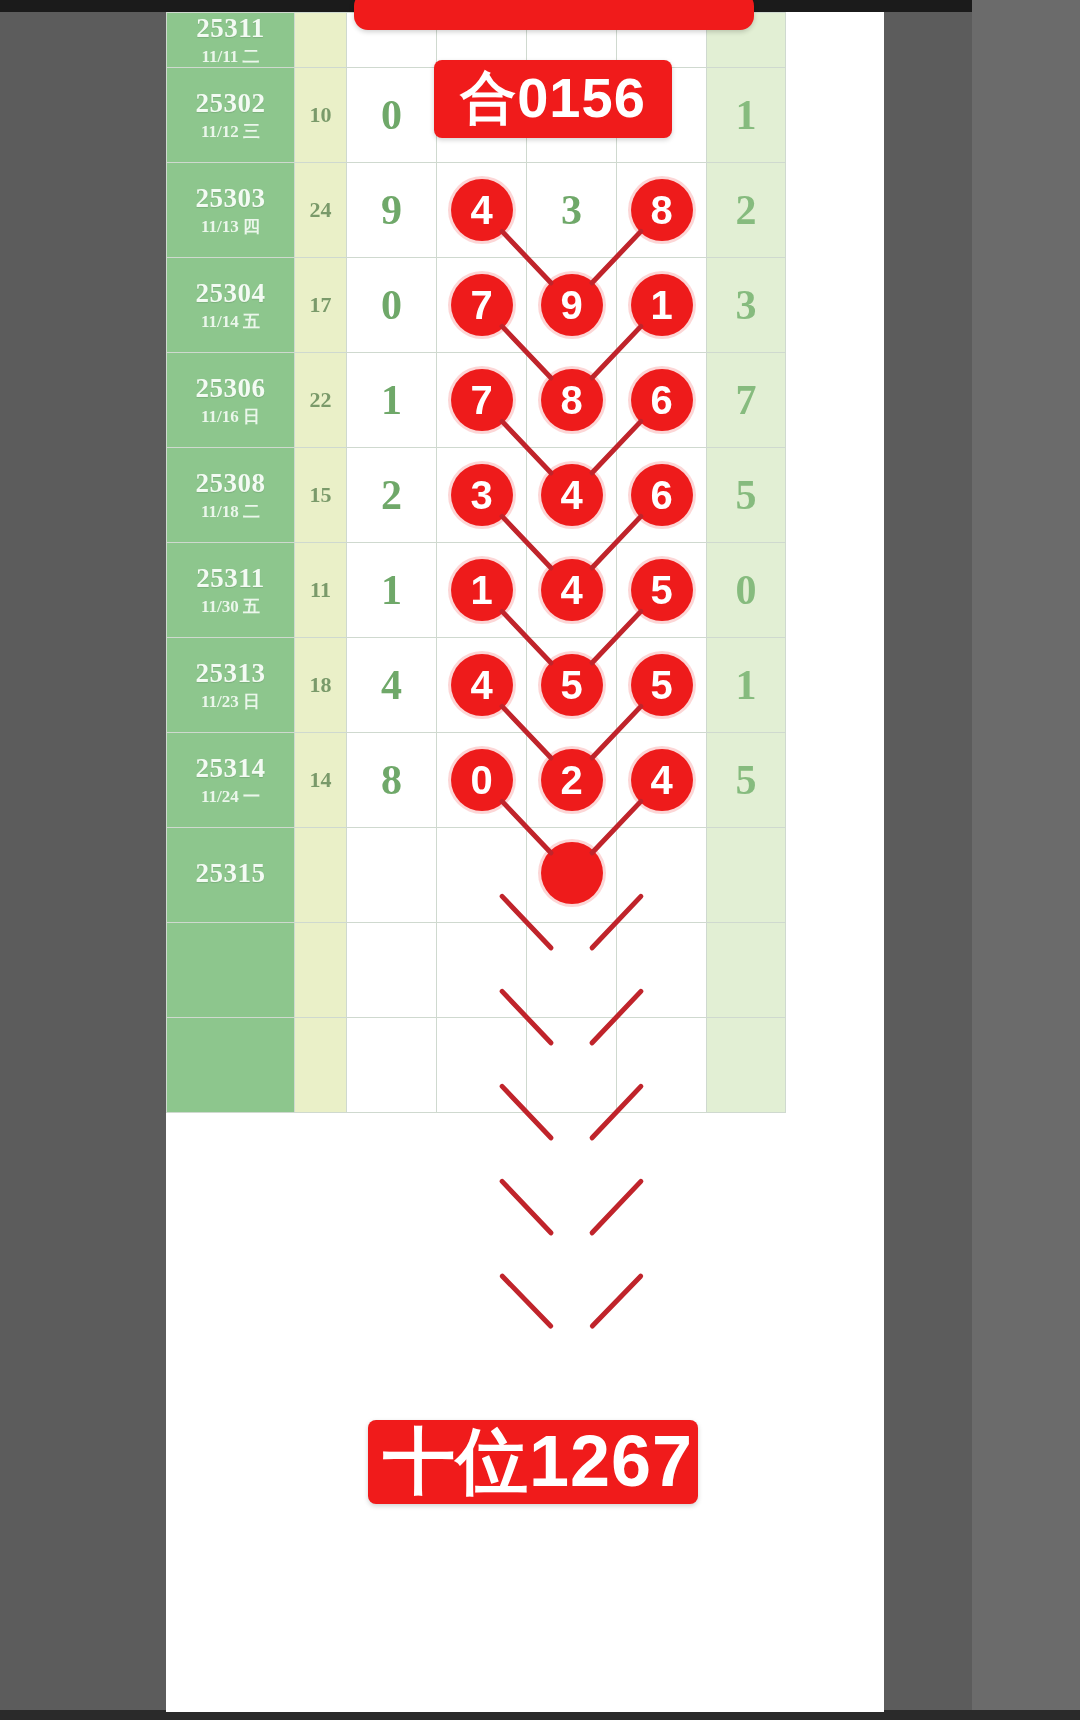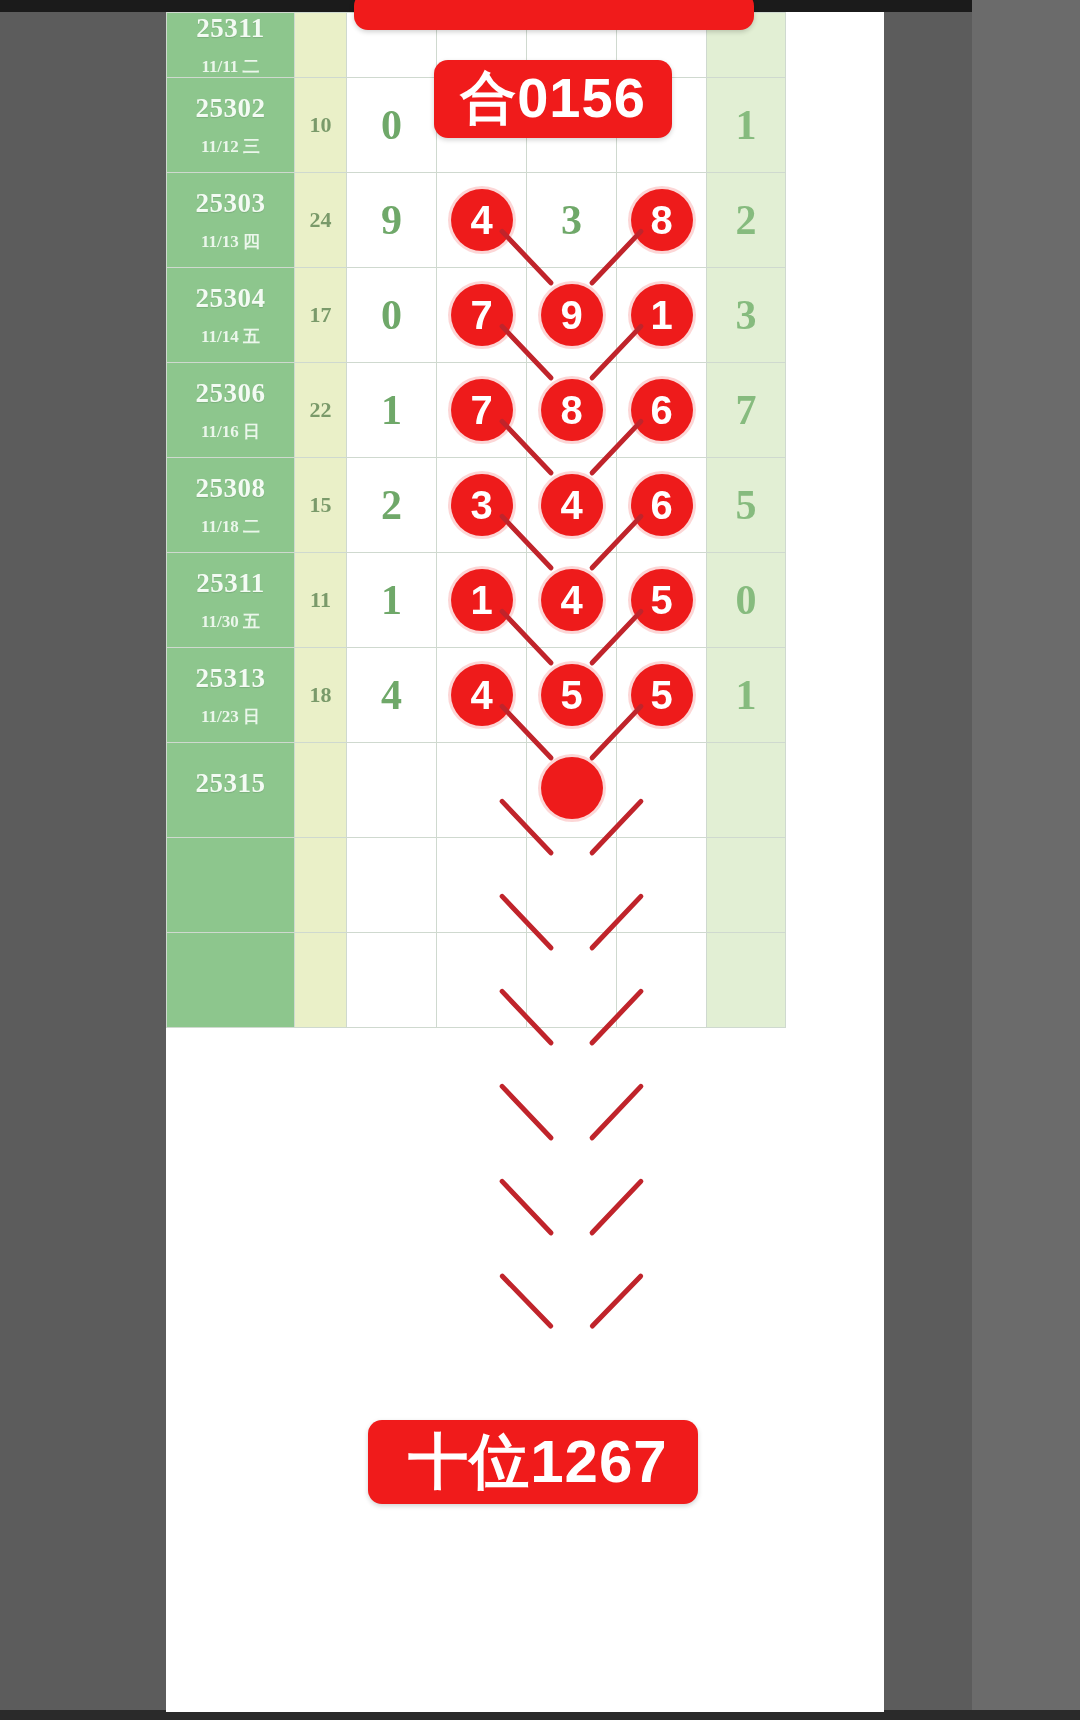"11/11 二" td.issue .dt { margin-top: 13px -> 3px }
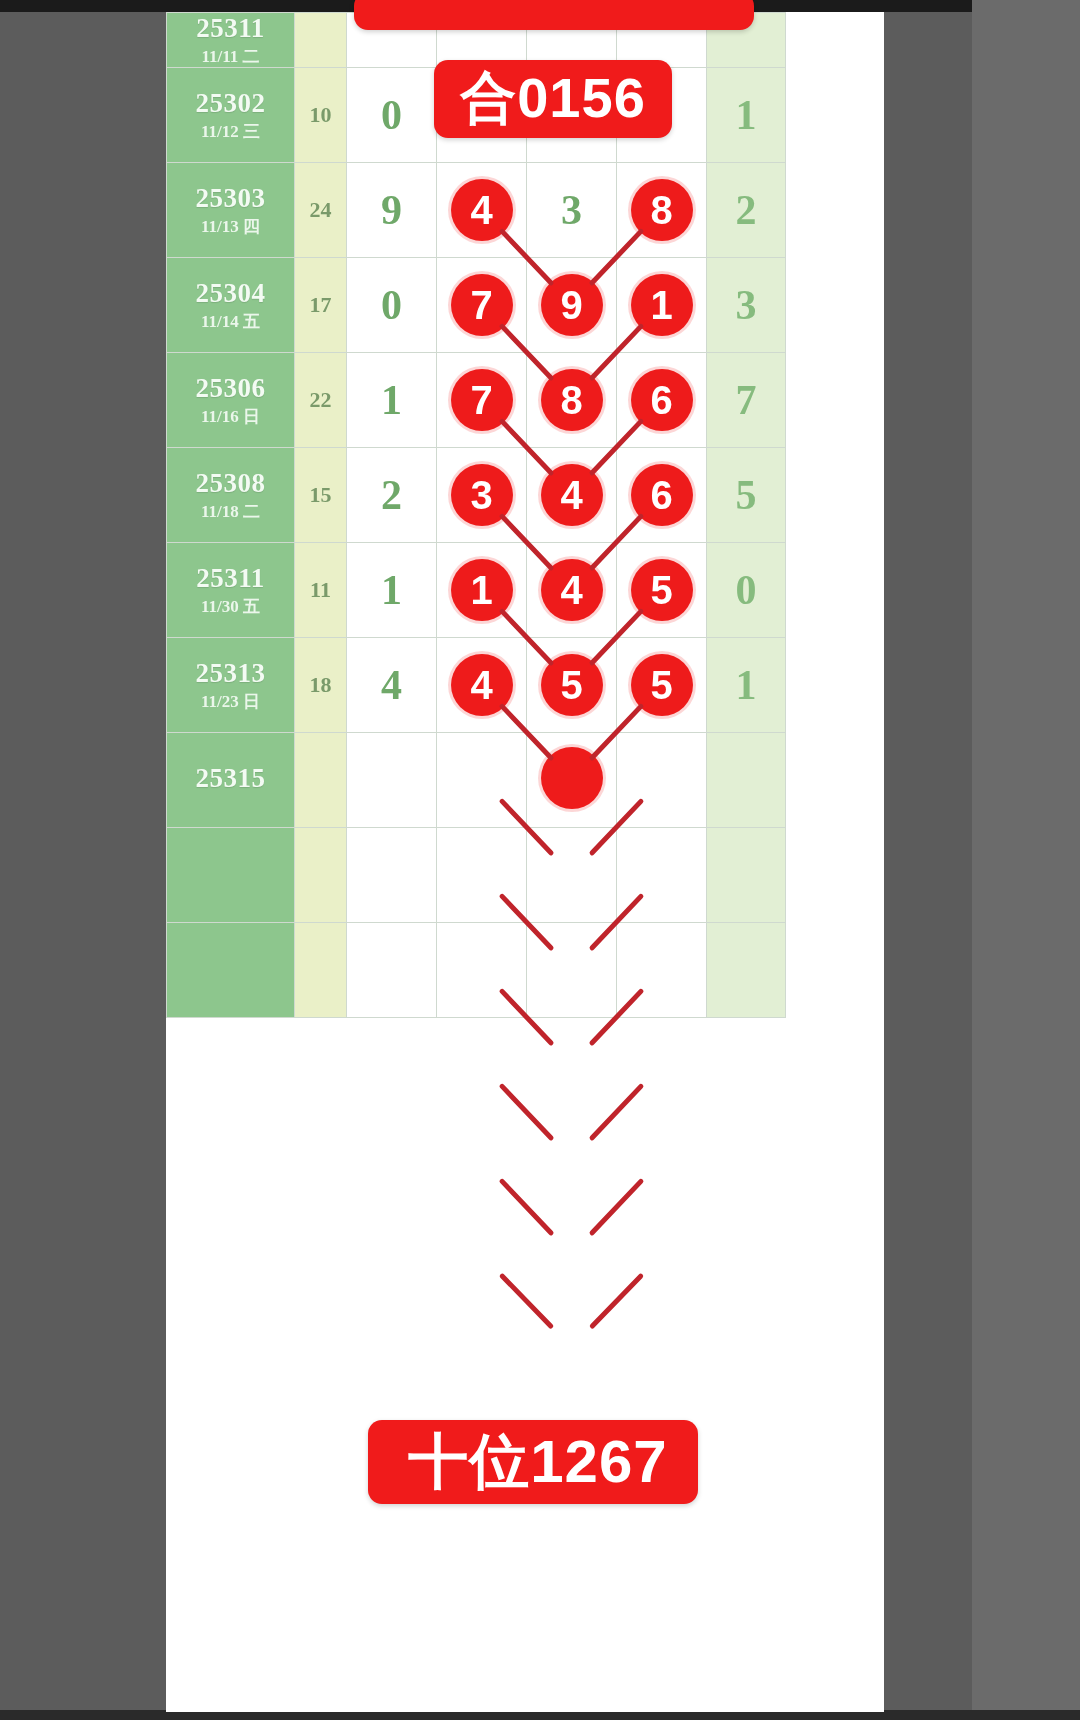"合0156" .banner { border-radius: 14px -> 8px }
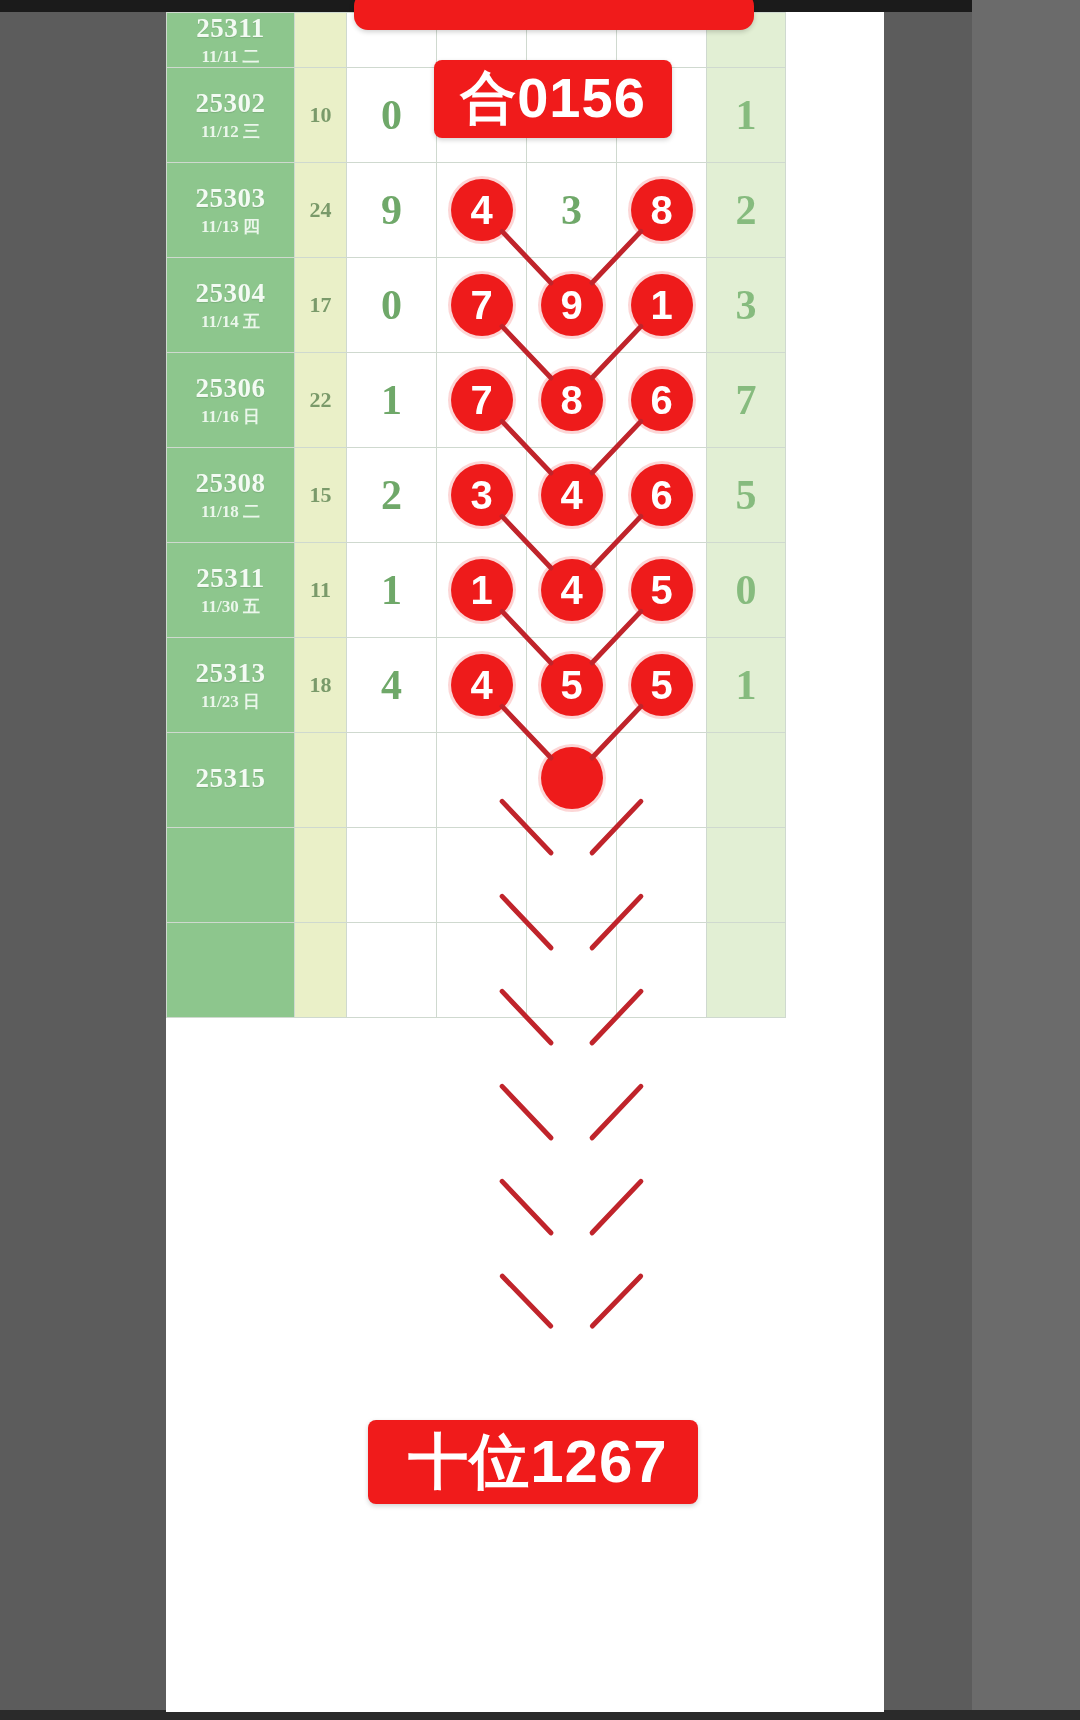"25314" tr { html: none -> <tr> <td> <div>25314</div> <div>11/24 一</div> </td> <td>14</td> <td><span>8</span></td> <td><span>0</span></td> <td><span>2</span></td> <td><span>4</span></td> <td><span>5</span></td> </tr> }
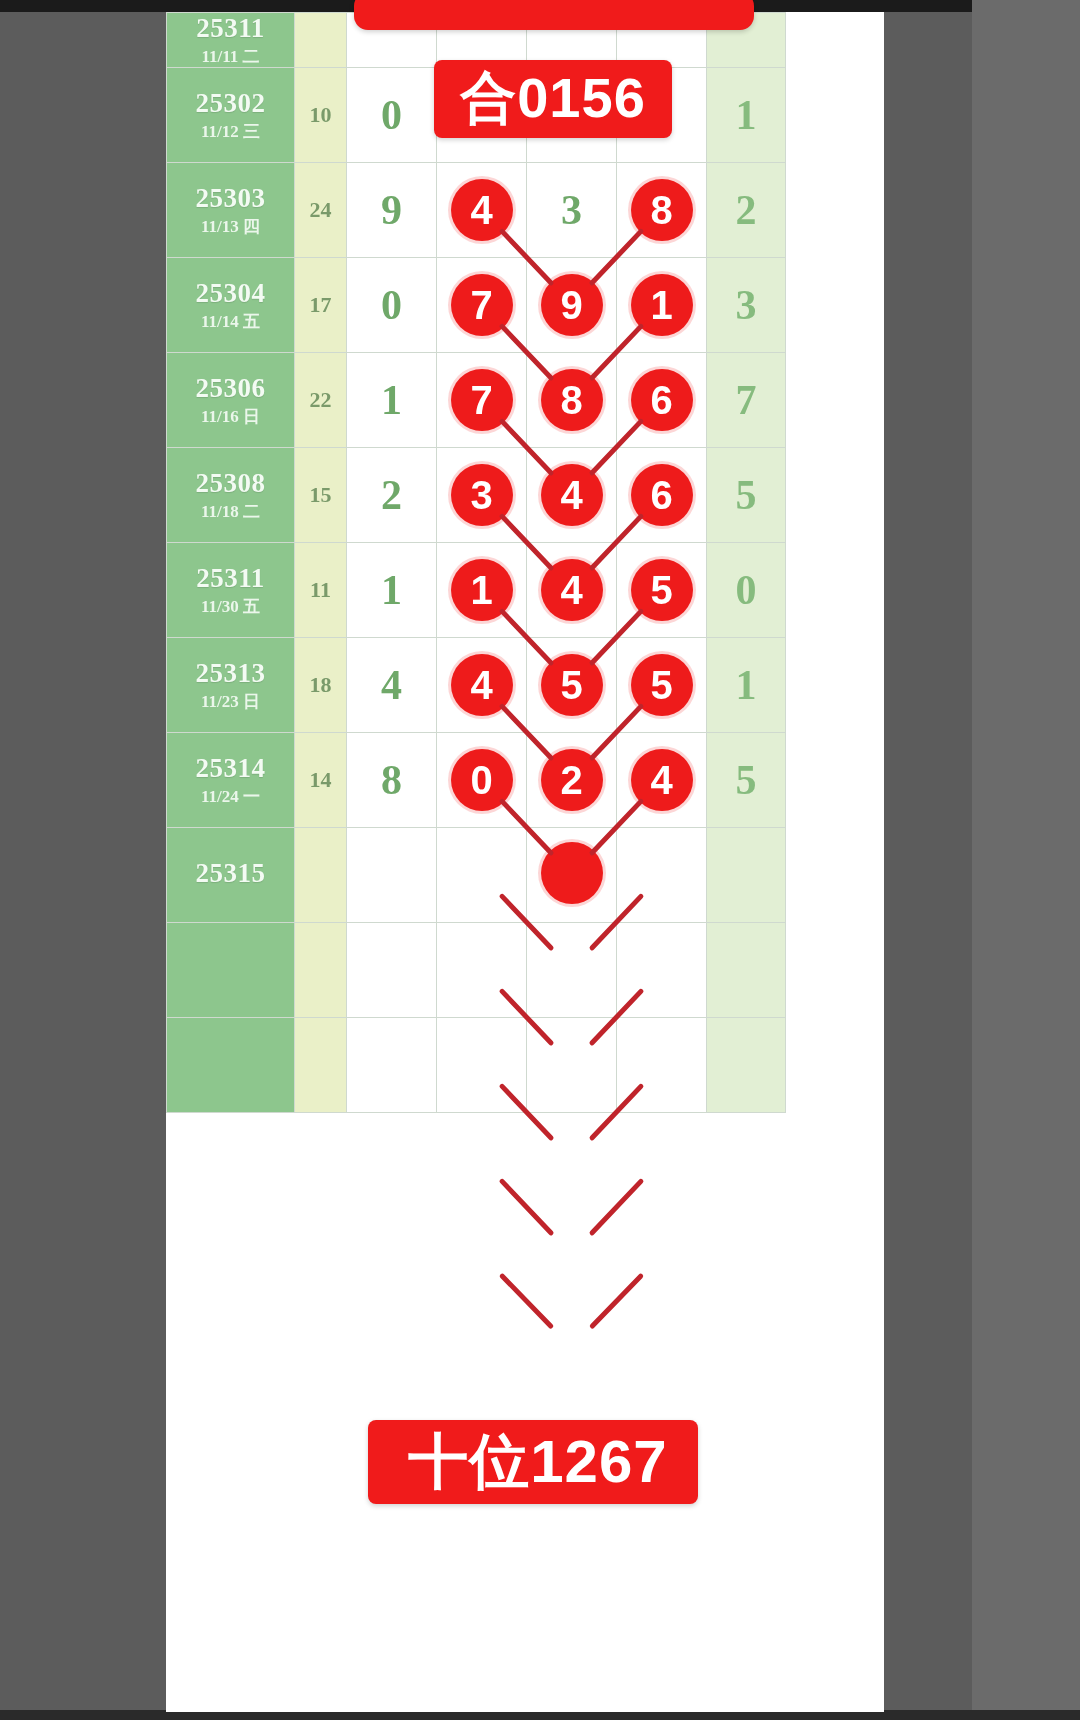"十位1267" #banner-bottom { font-size: 60px -> 72px }
